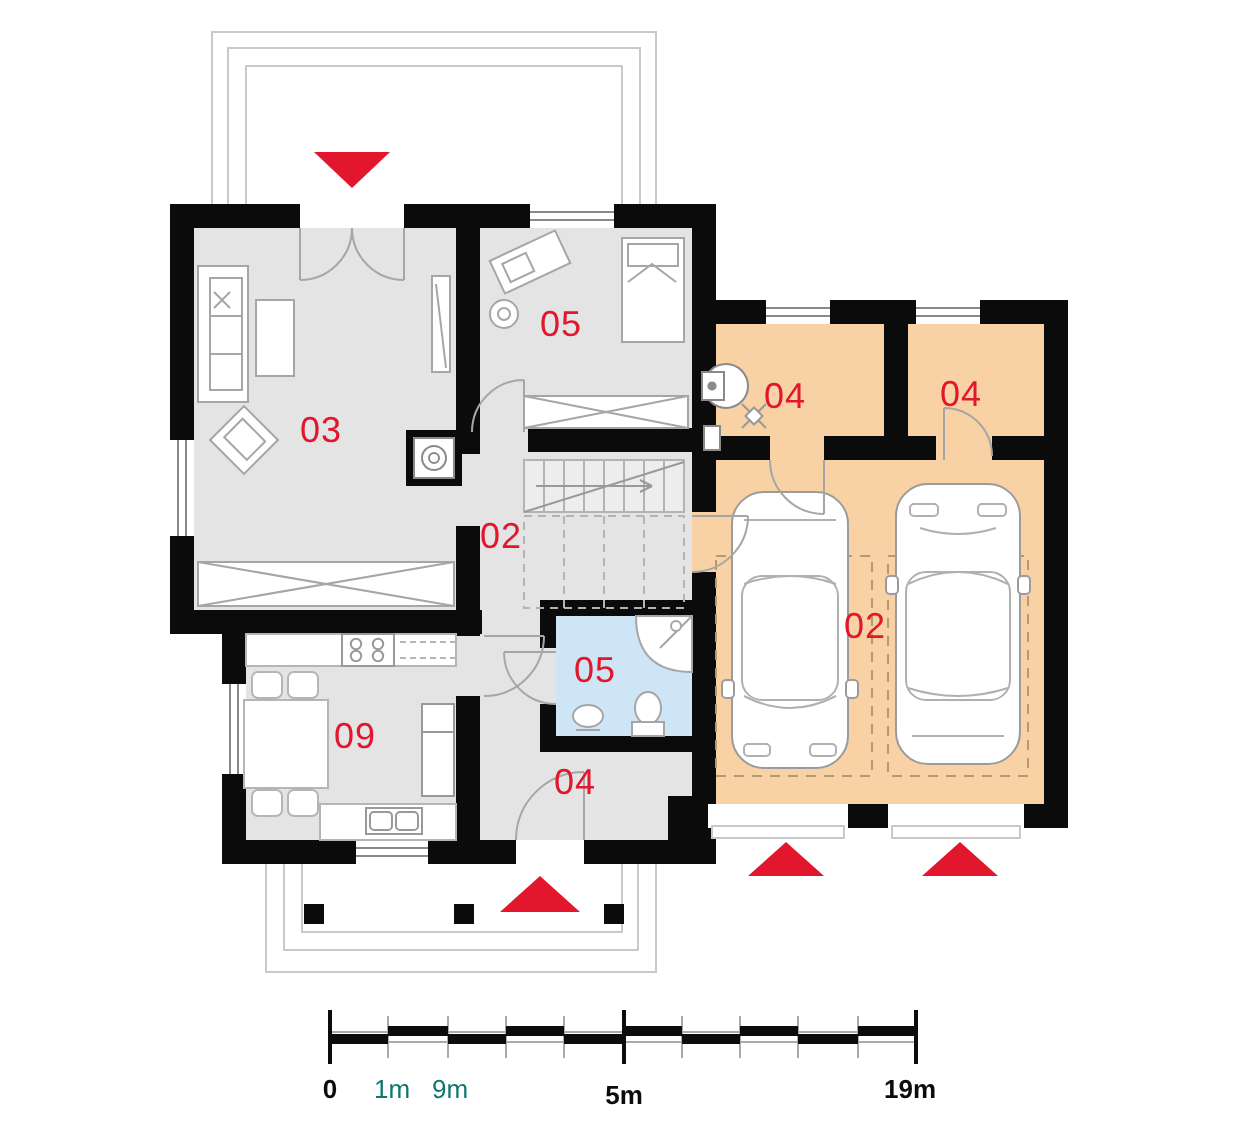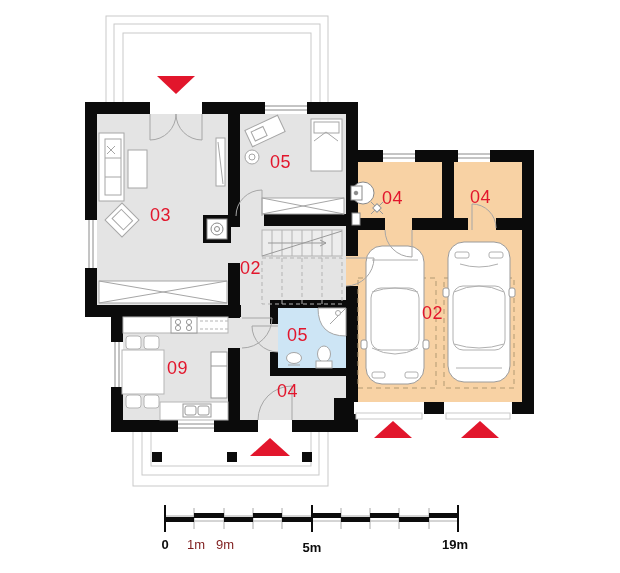"1m" .dim { color: #7f1d1d -> #0f766e }
